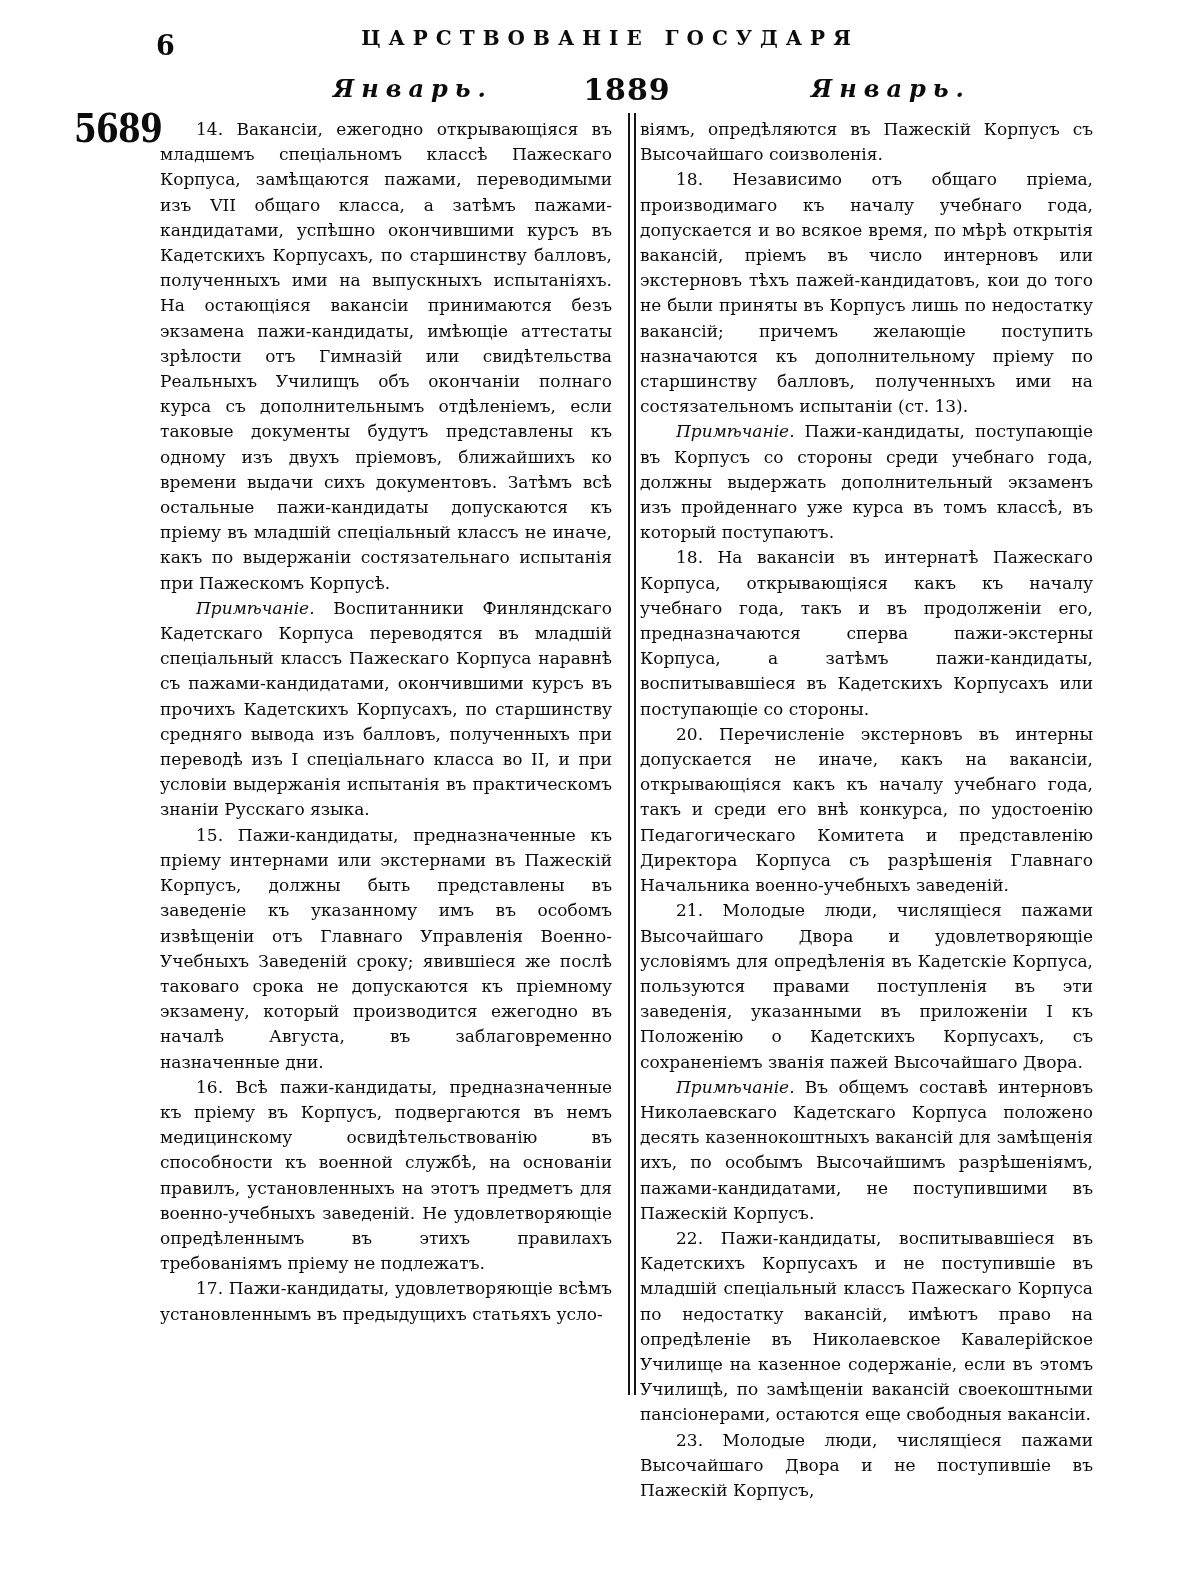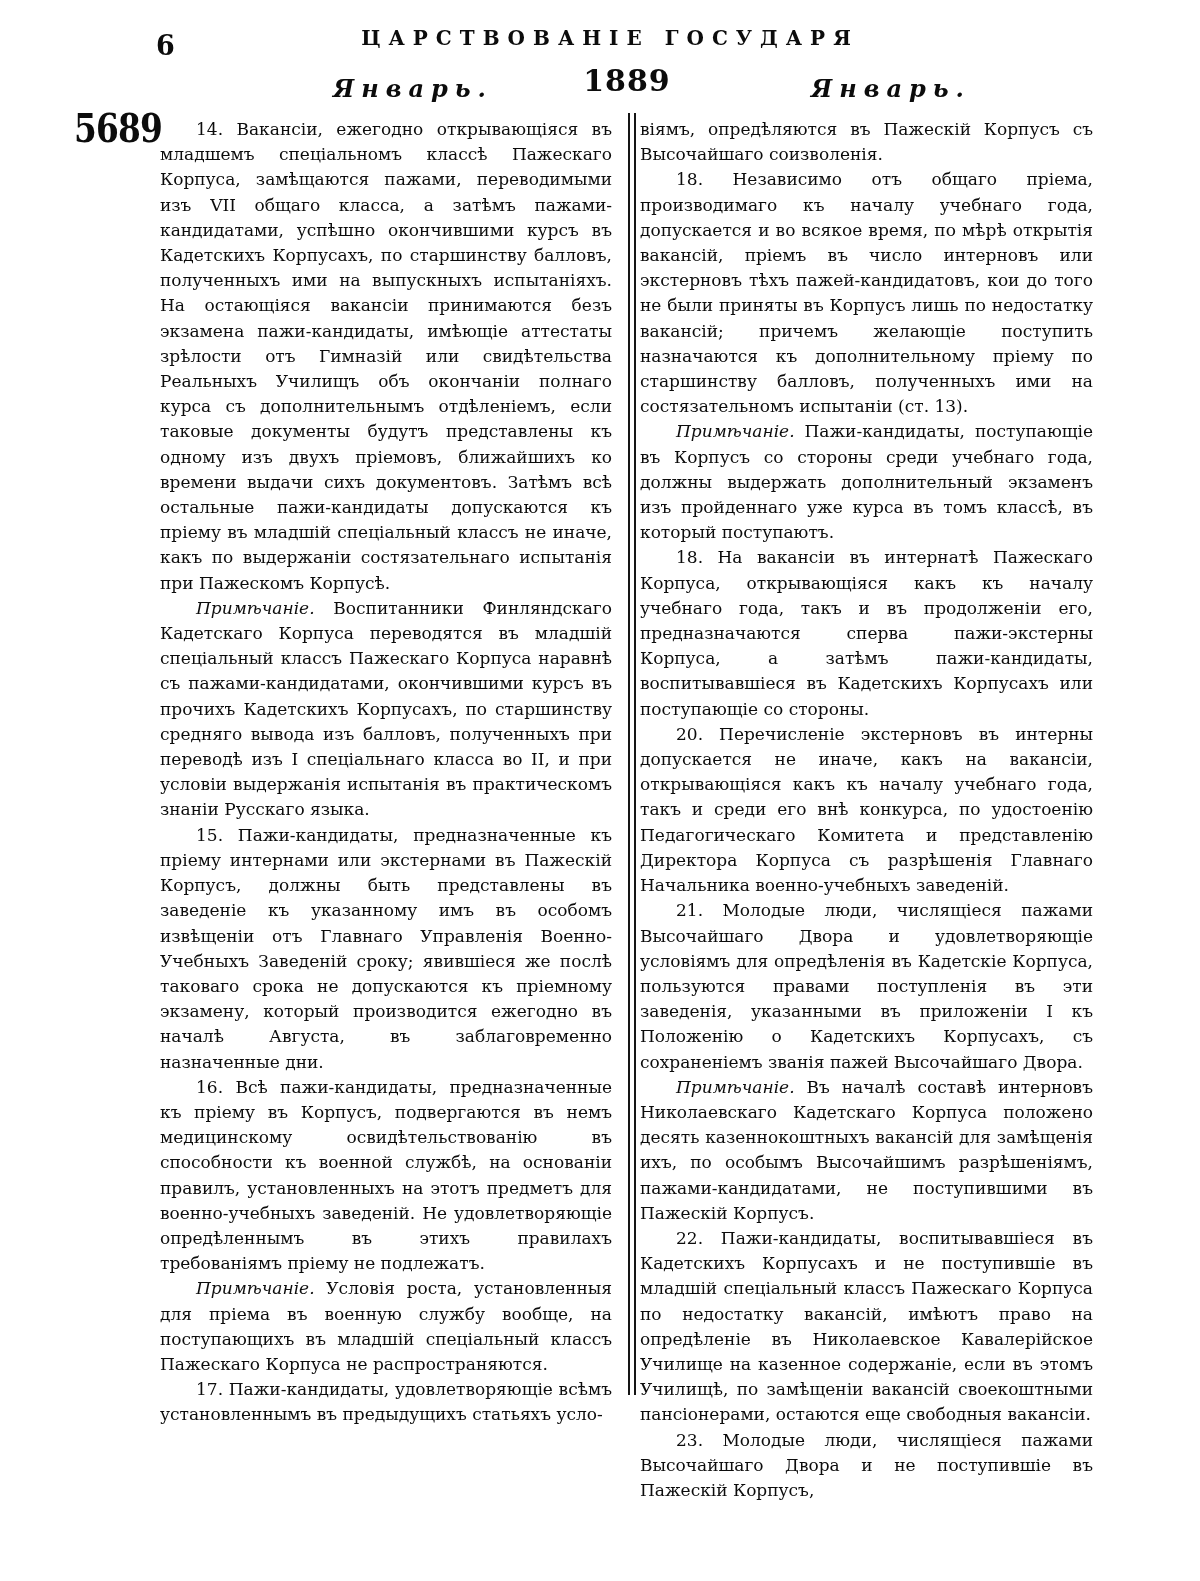"1889" .year { top: 63px -> 72px }
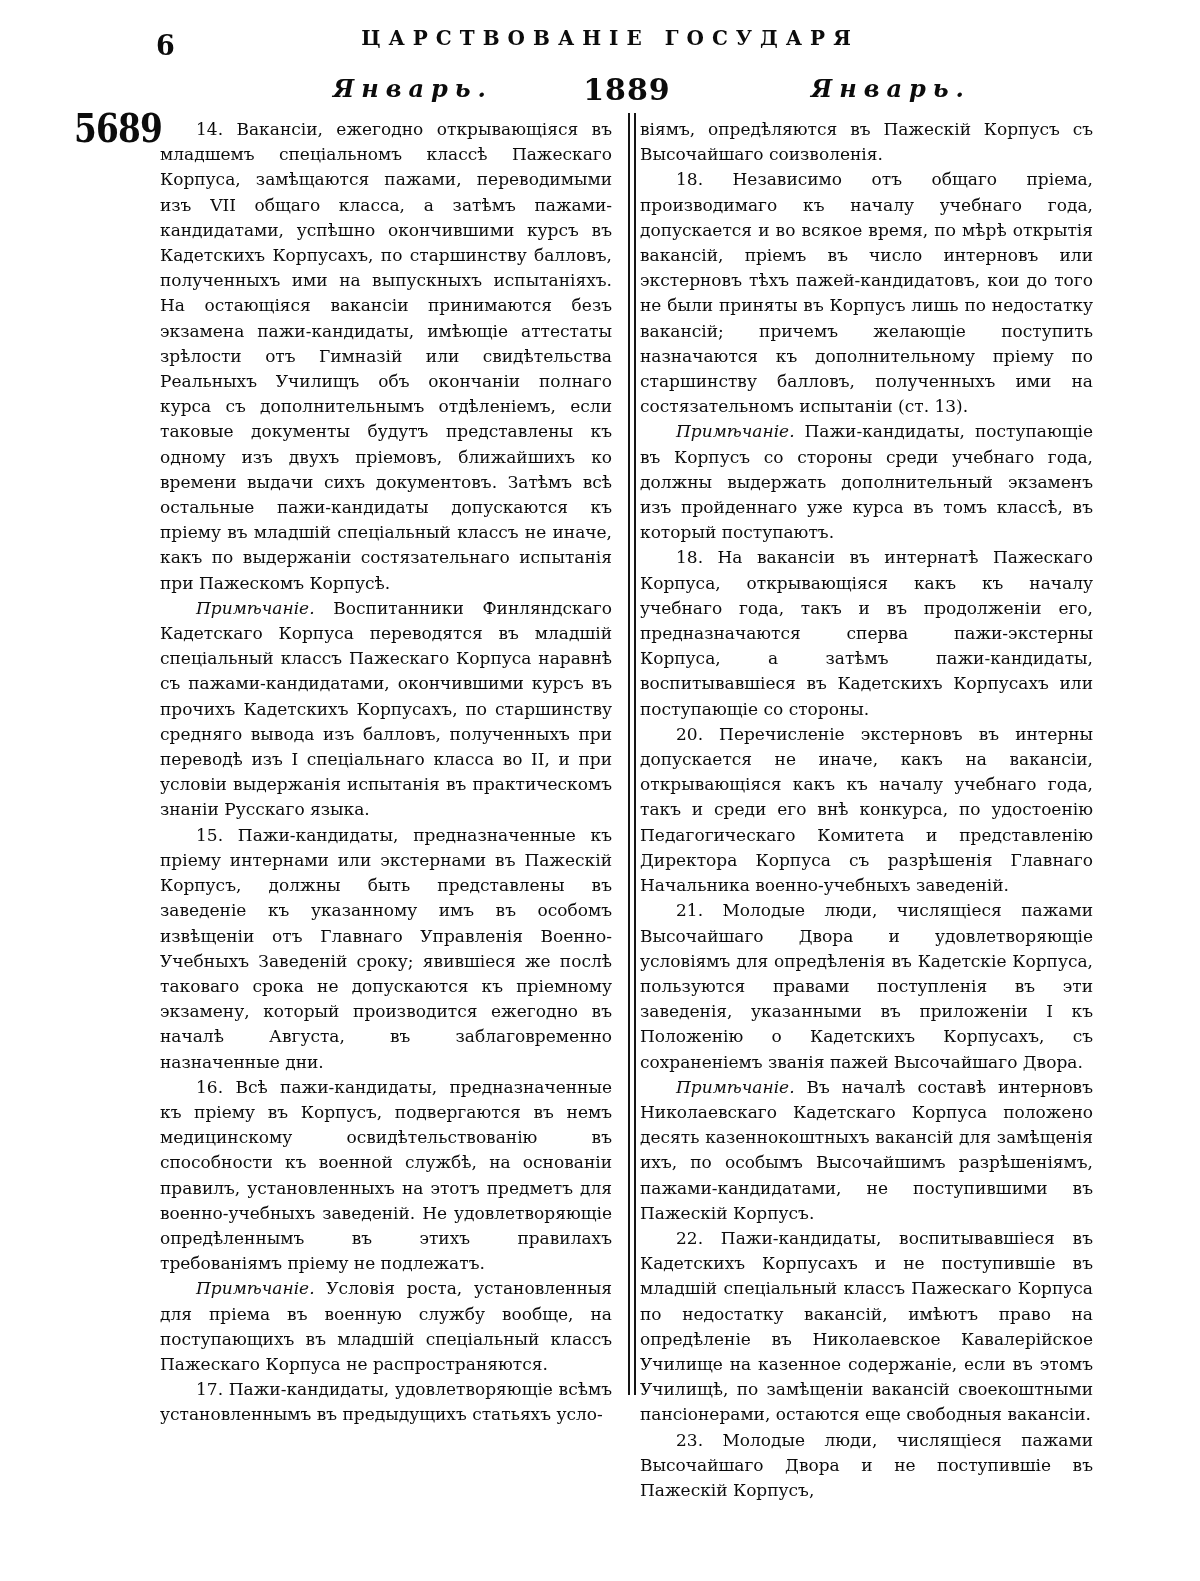"Въ началѣ составѣ интерновъ" span { text: началѣ -> общемъ }
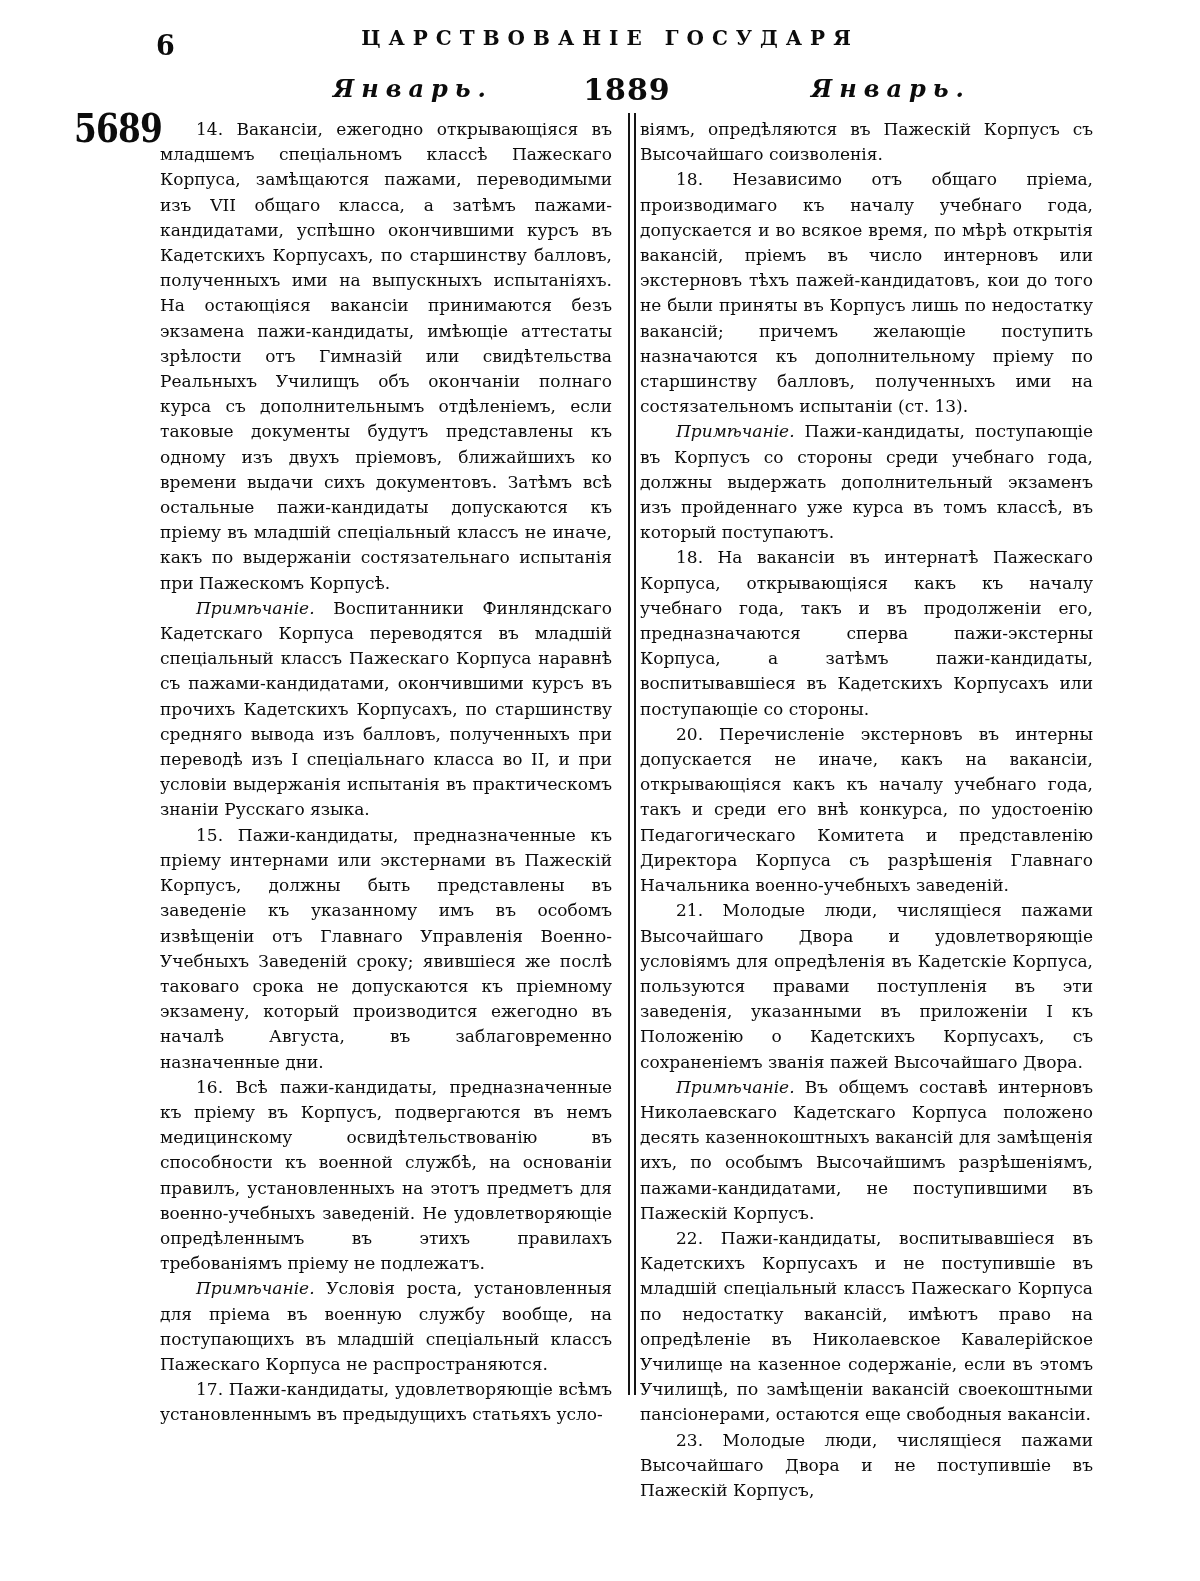"Примѣчаніе. Условія роста, установленныя" p.para { html: <p><i>Примѣчаніе.</i> <span>Условія роста, установленныя для пріема въ военную службу вообще, на поступающихъ въ младшій спеціальный классъ Пажескаго Корпуса не распространяются.</span></p> -> none }
